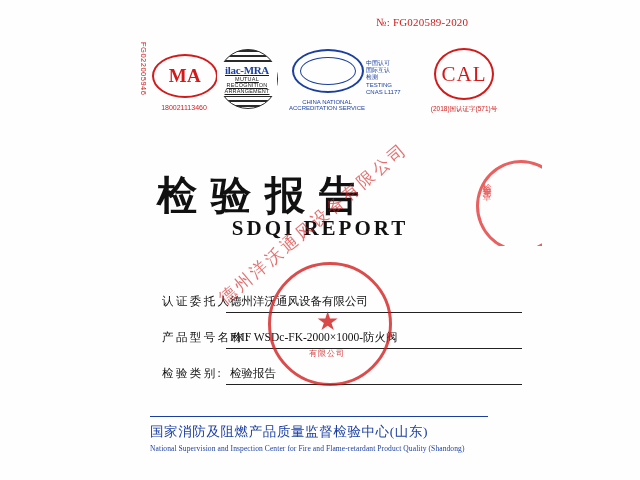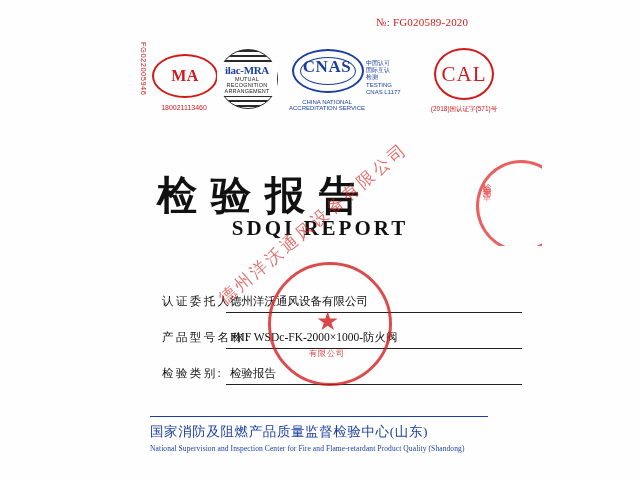"MA" .cma-text { font-size: 16px -> 19px }
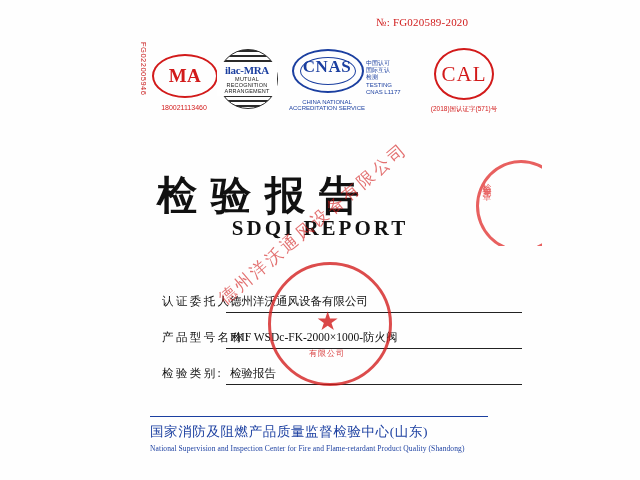"ilac-MRA" .ilac-band { text-decoration: none -> underline }
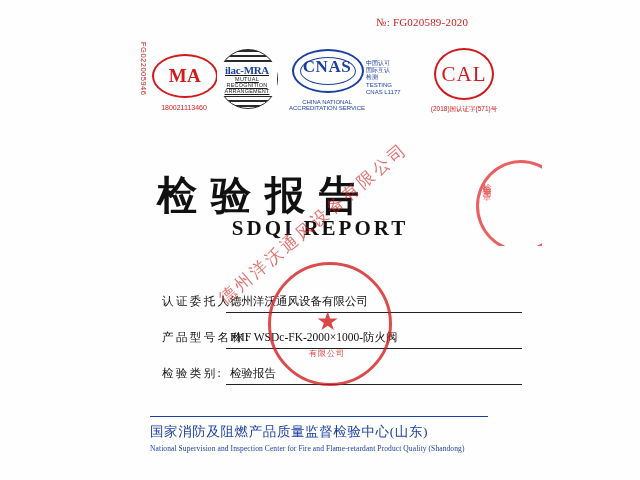"CNAS" div.cnas-text { html: <div>CNAS</div> -> none }
